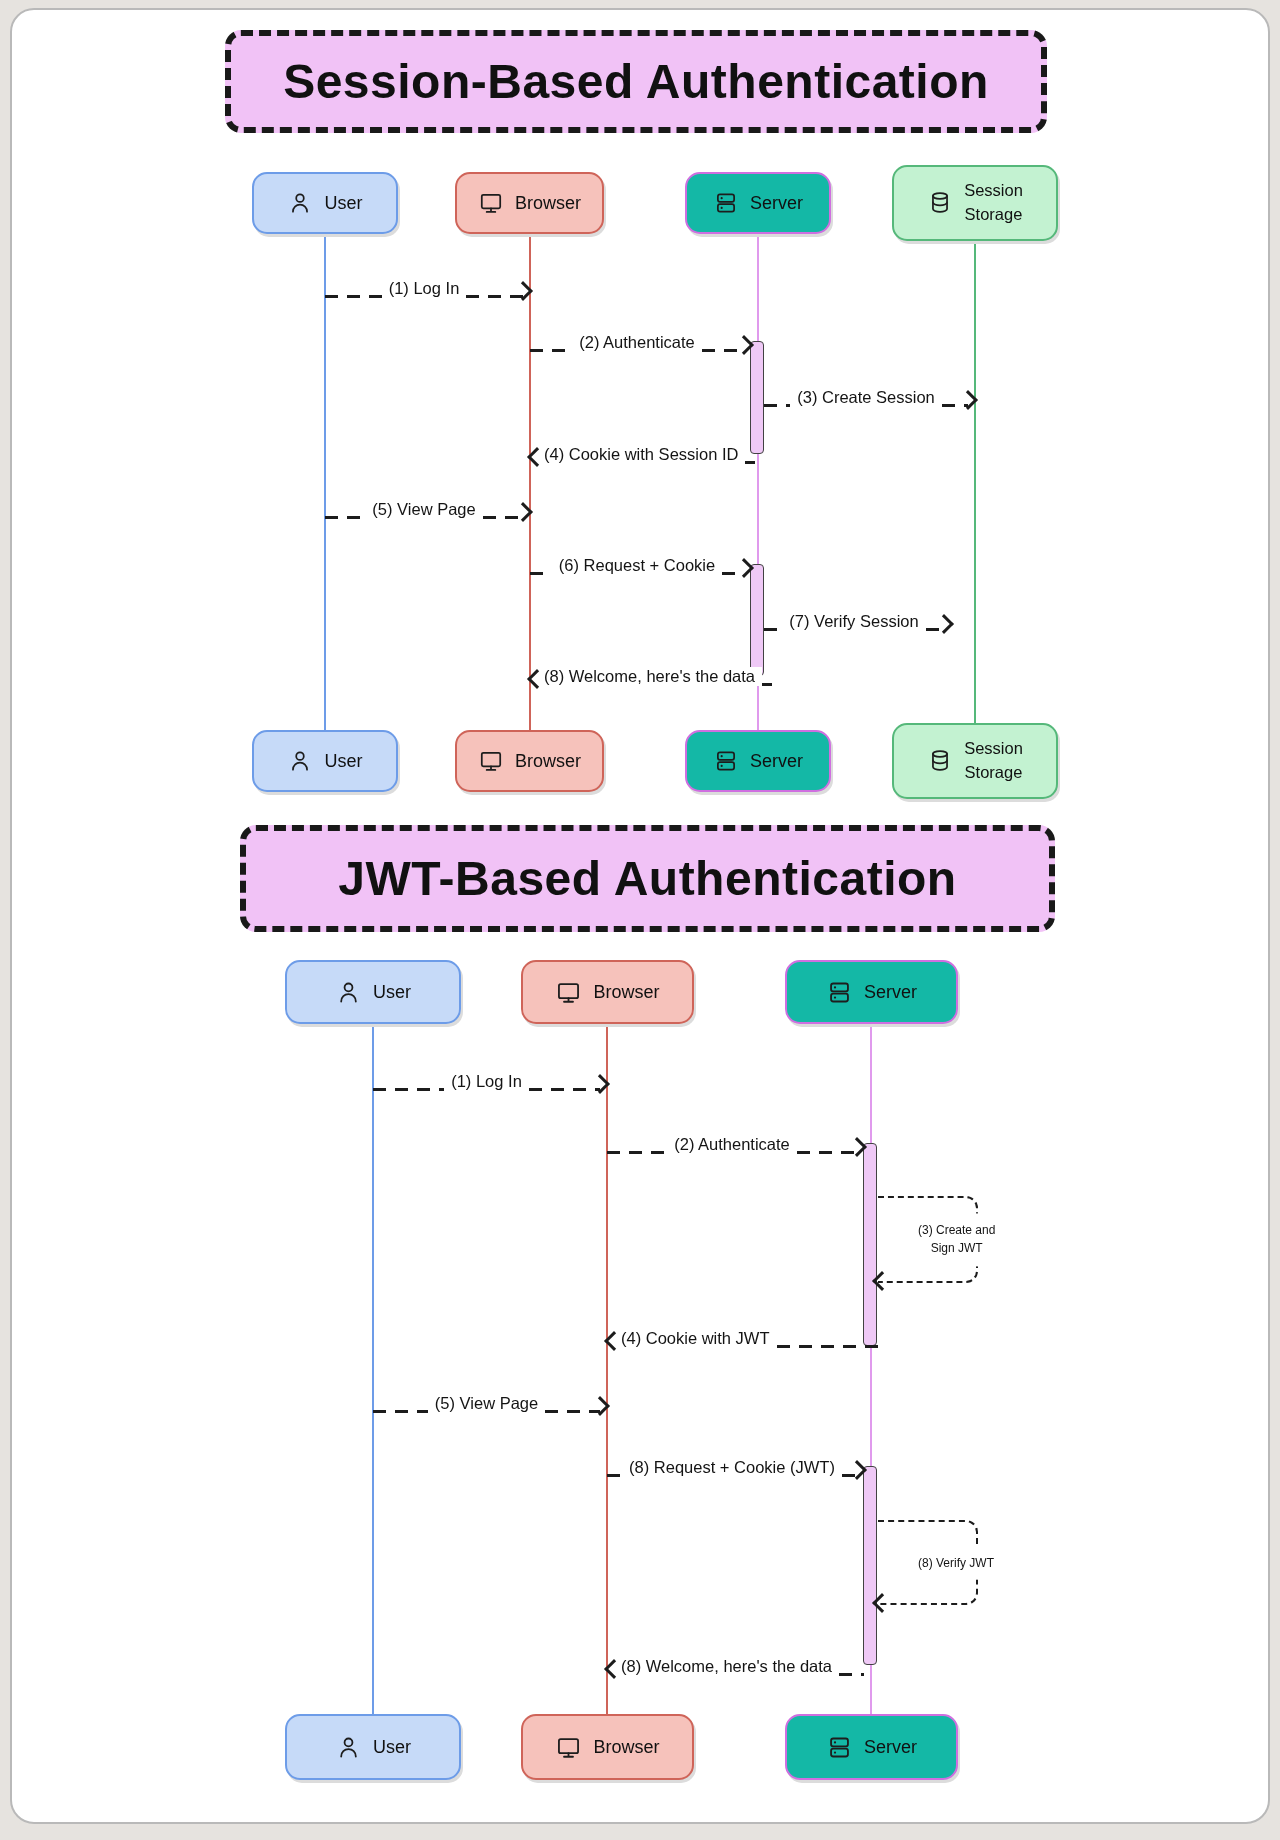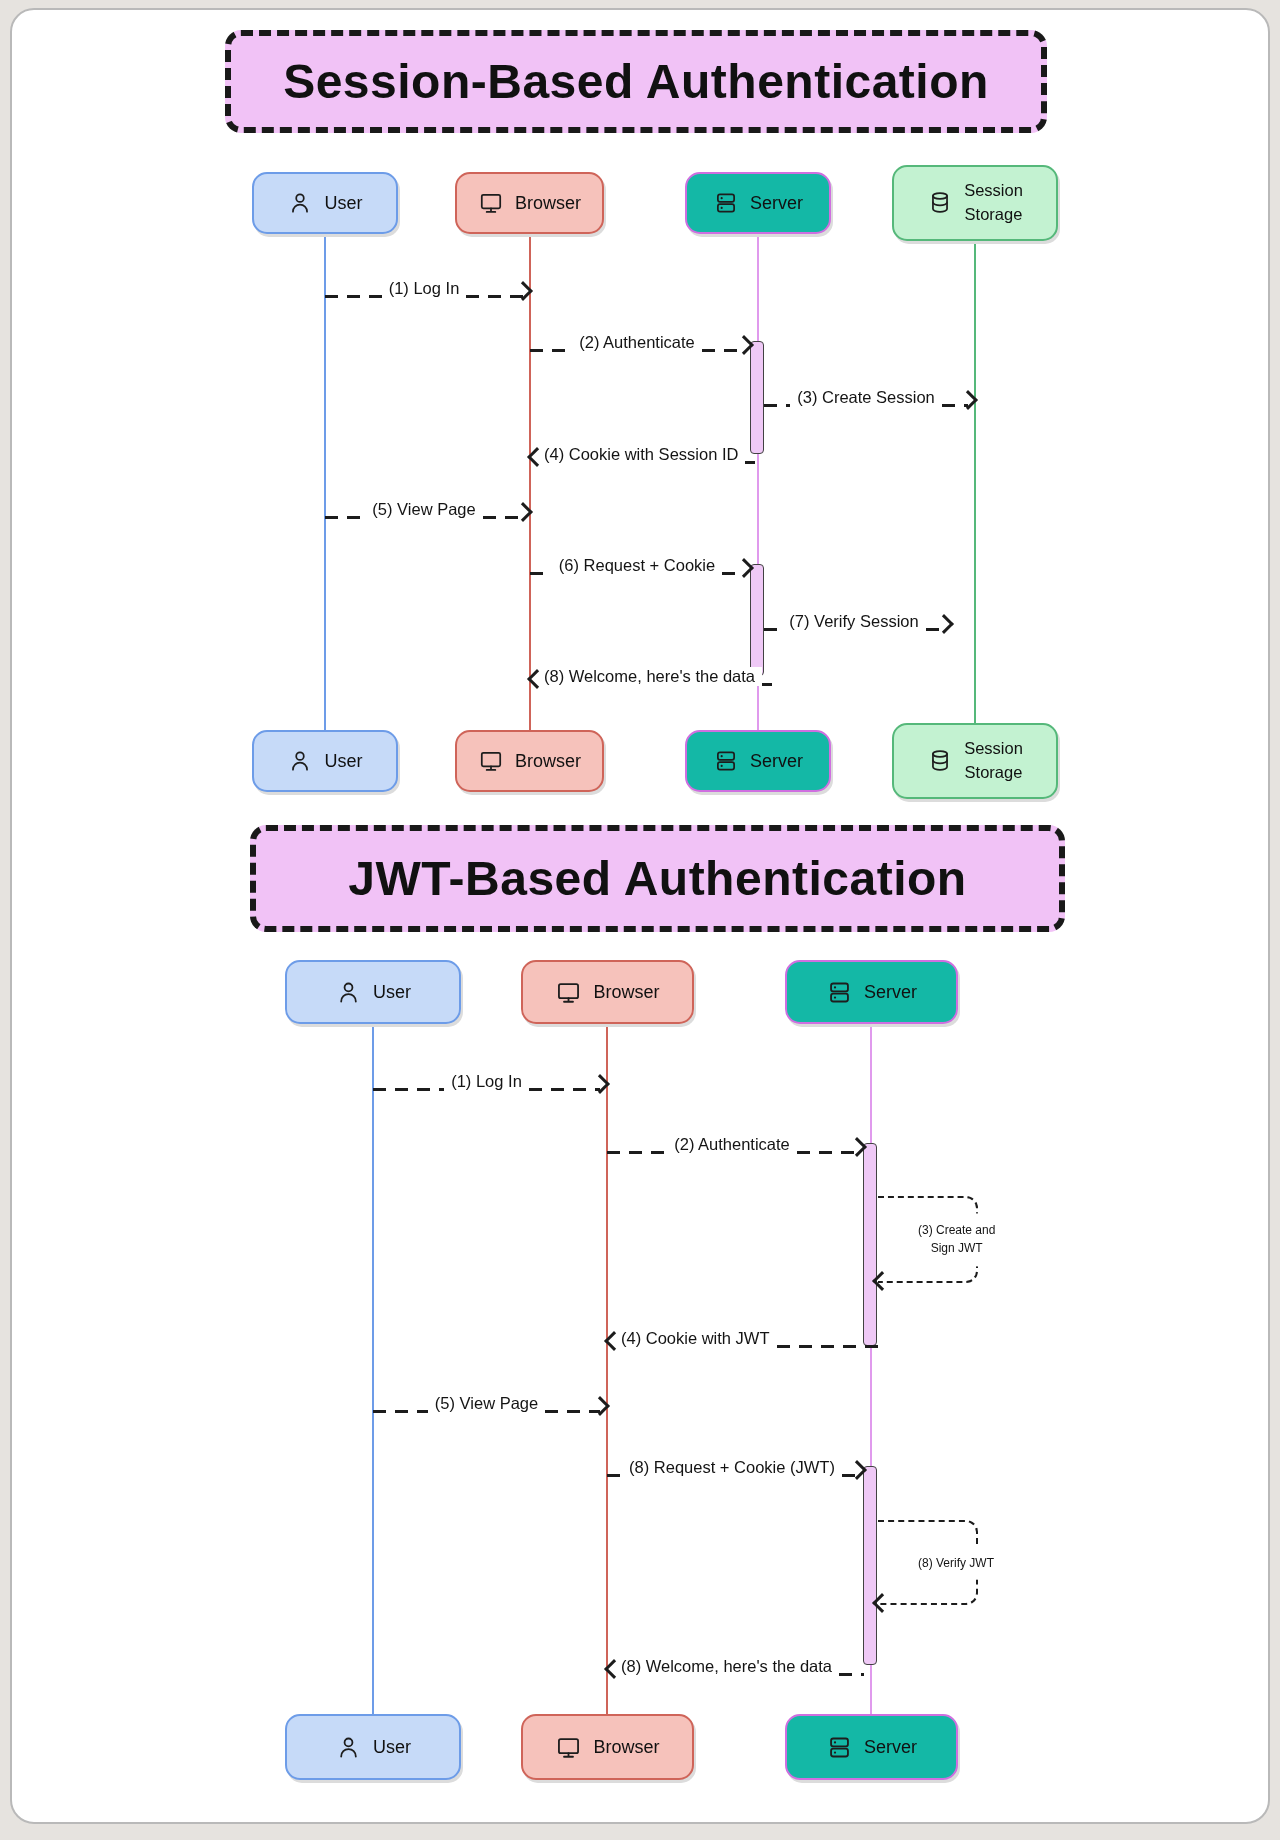"JWT-Based Authentication" div.title { left: 250px -> 240px }
